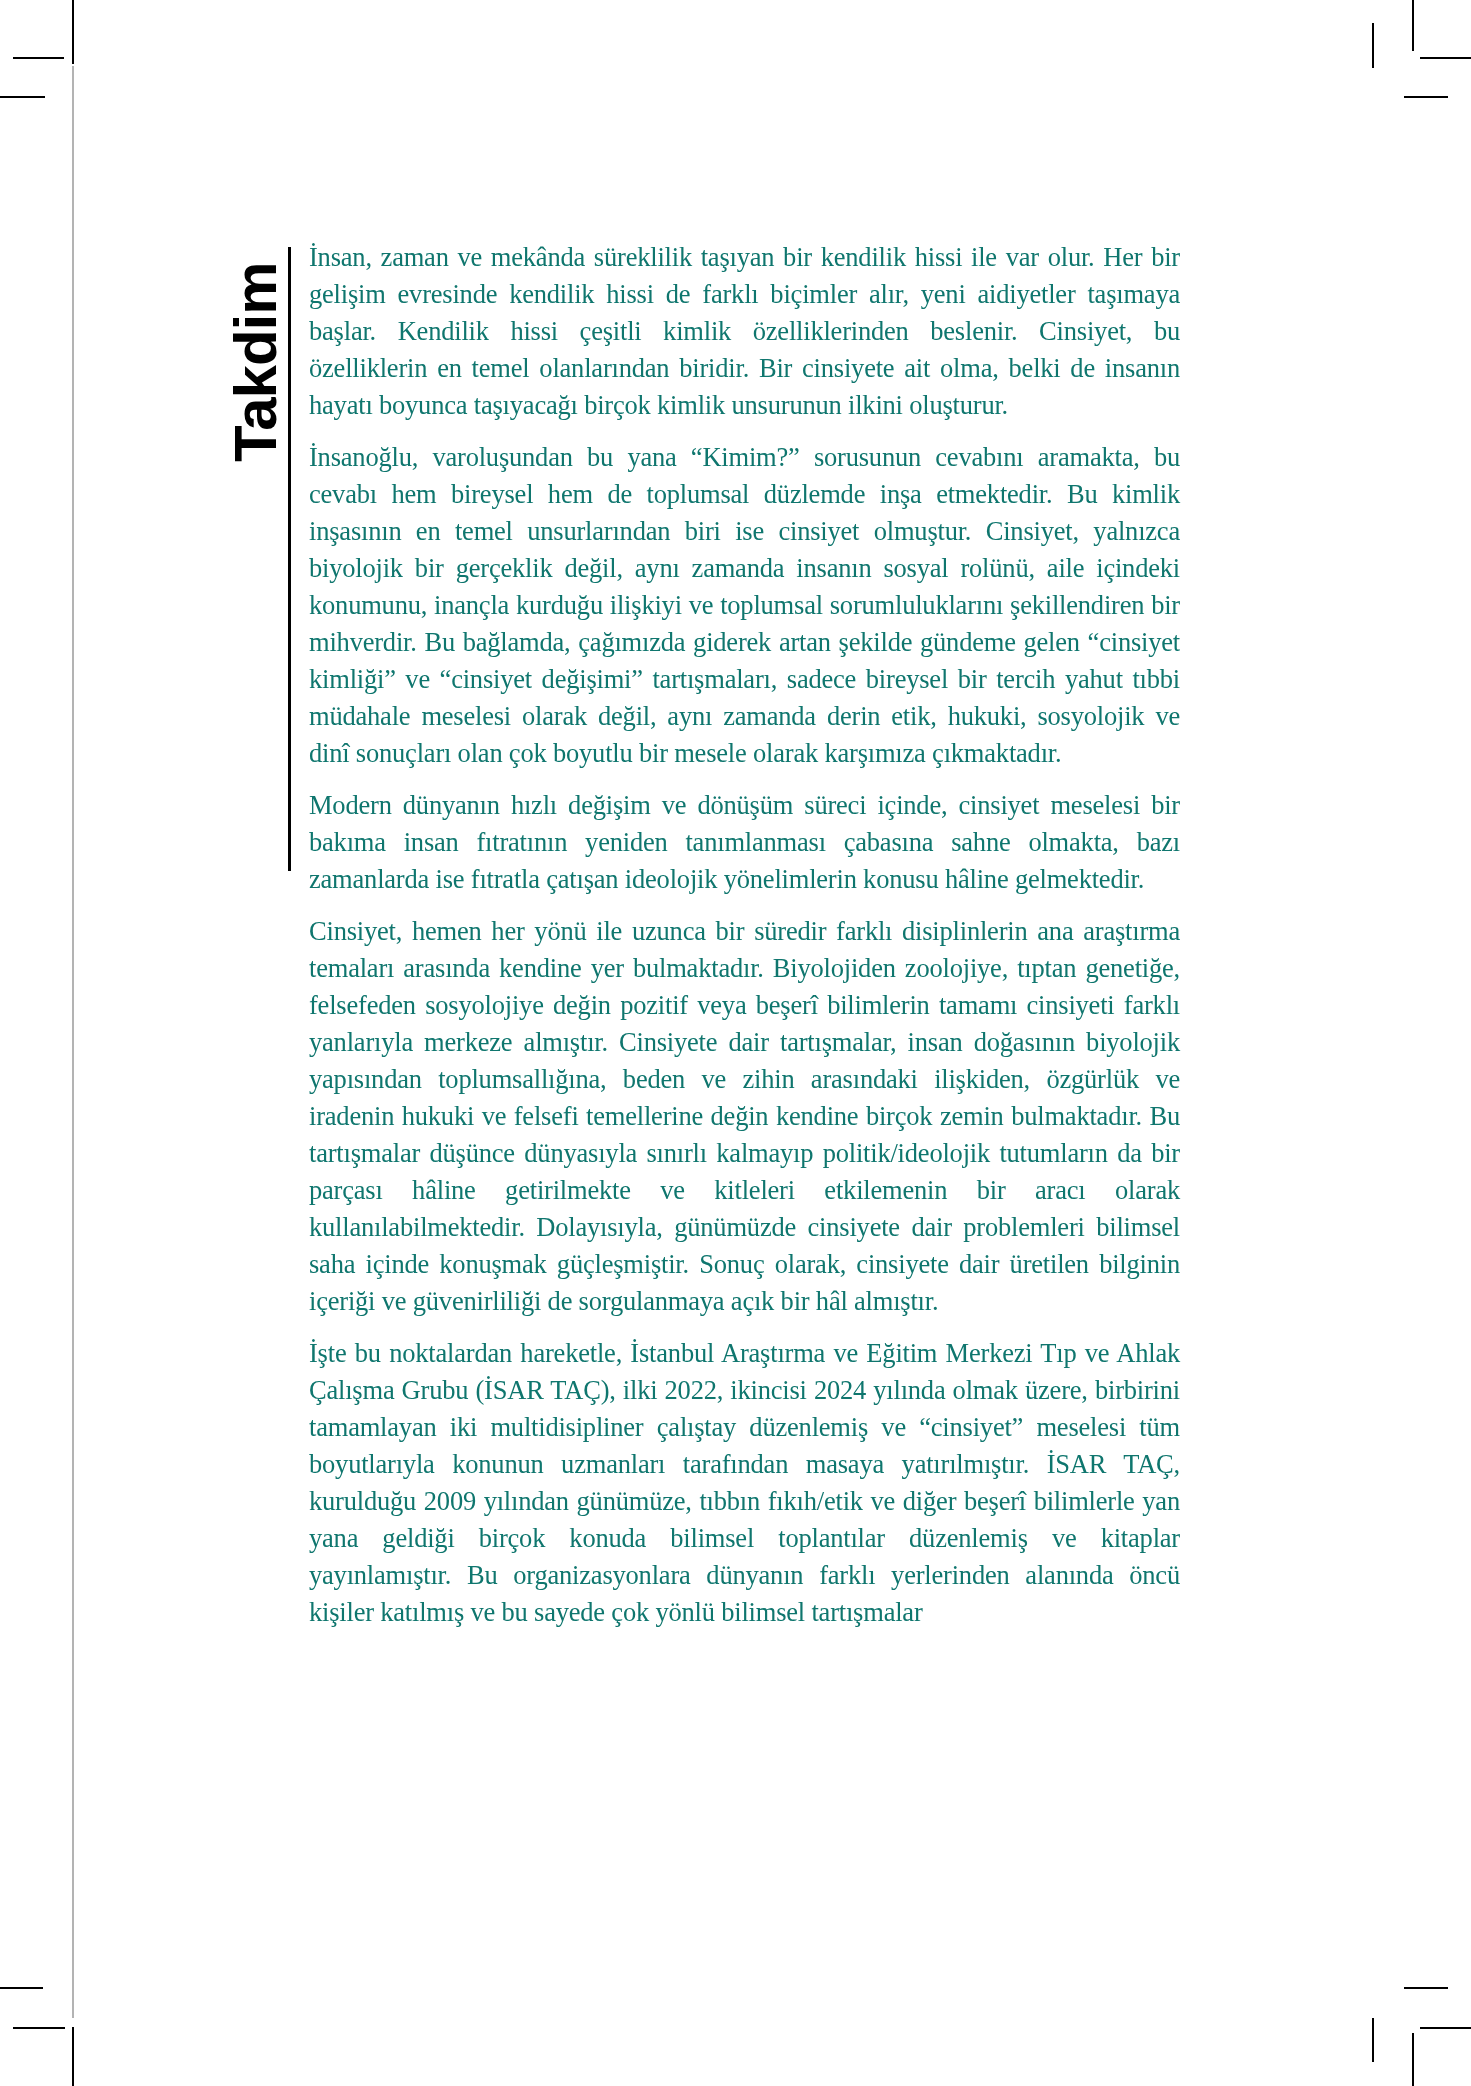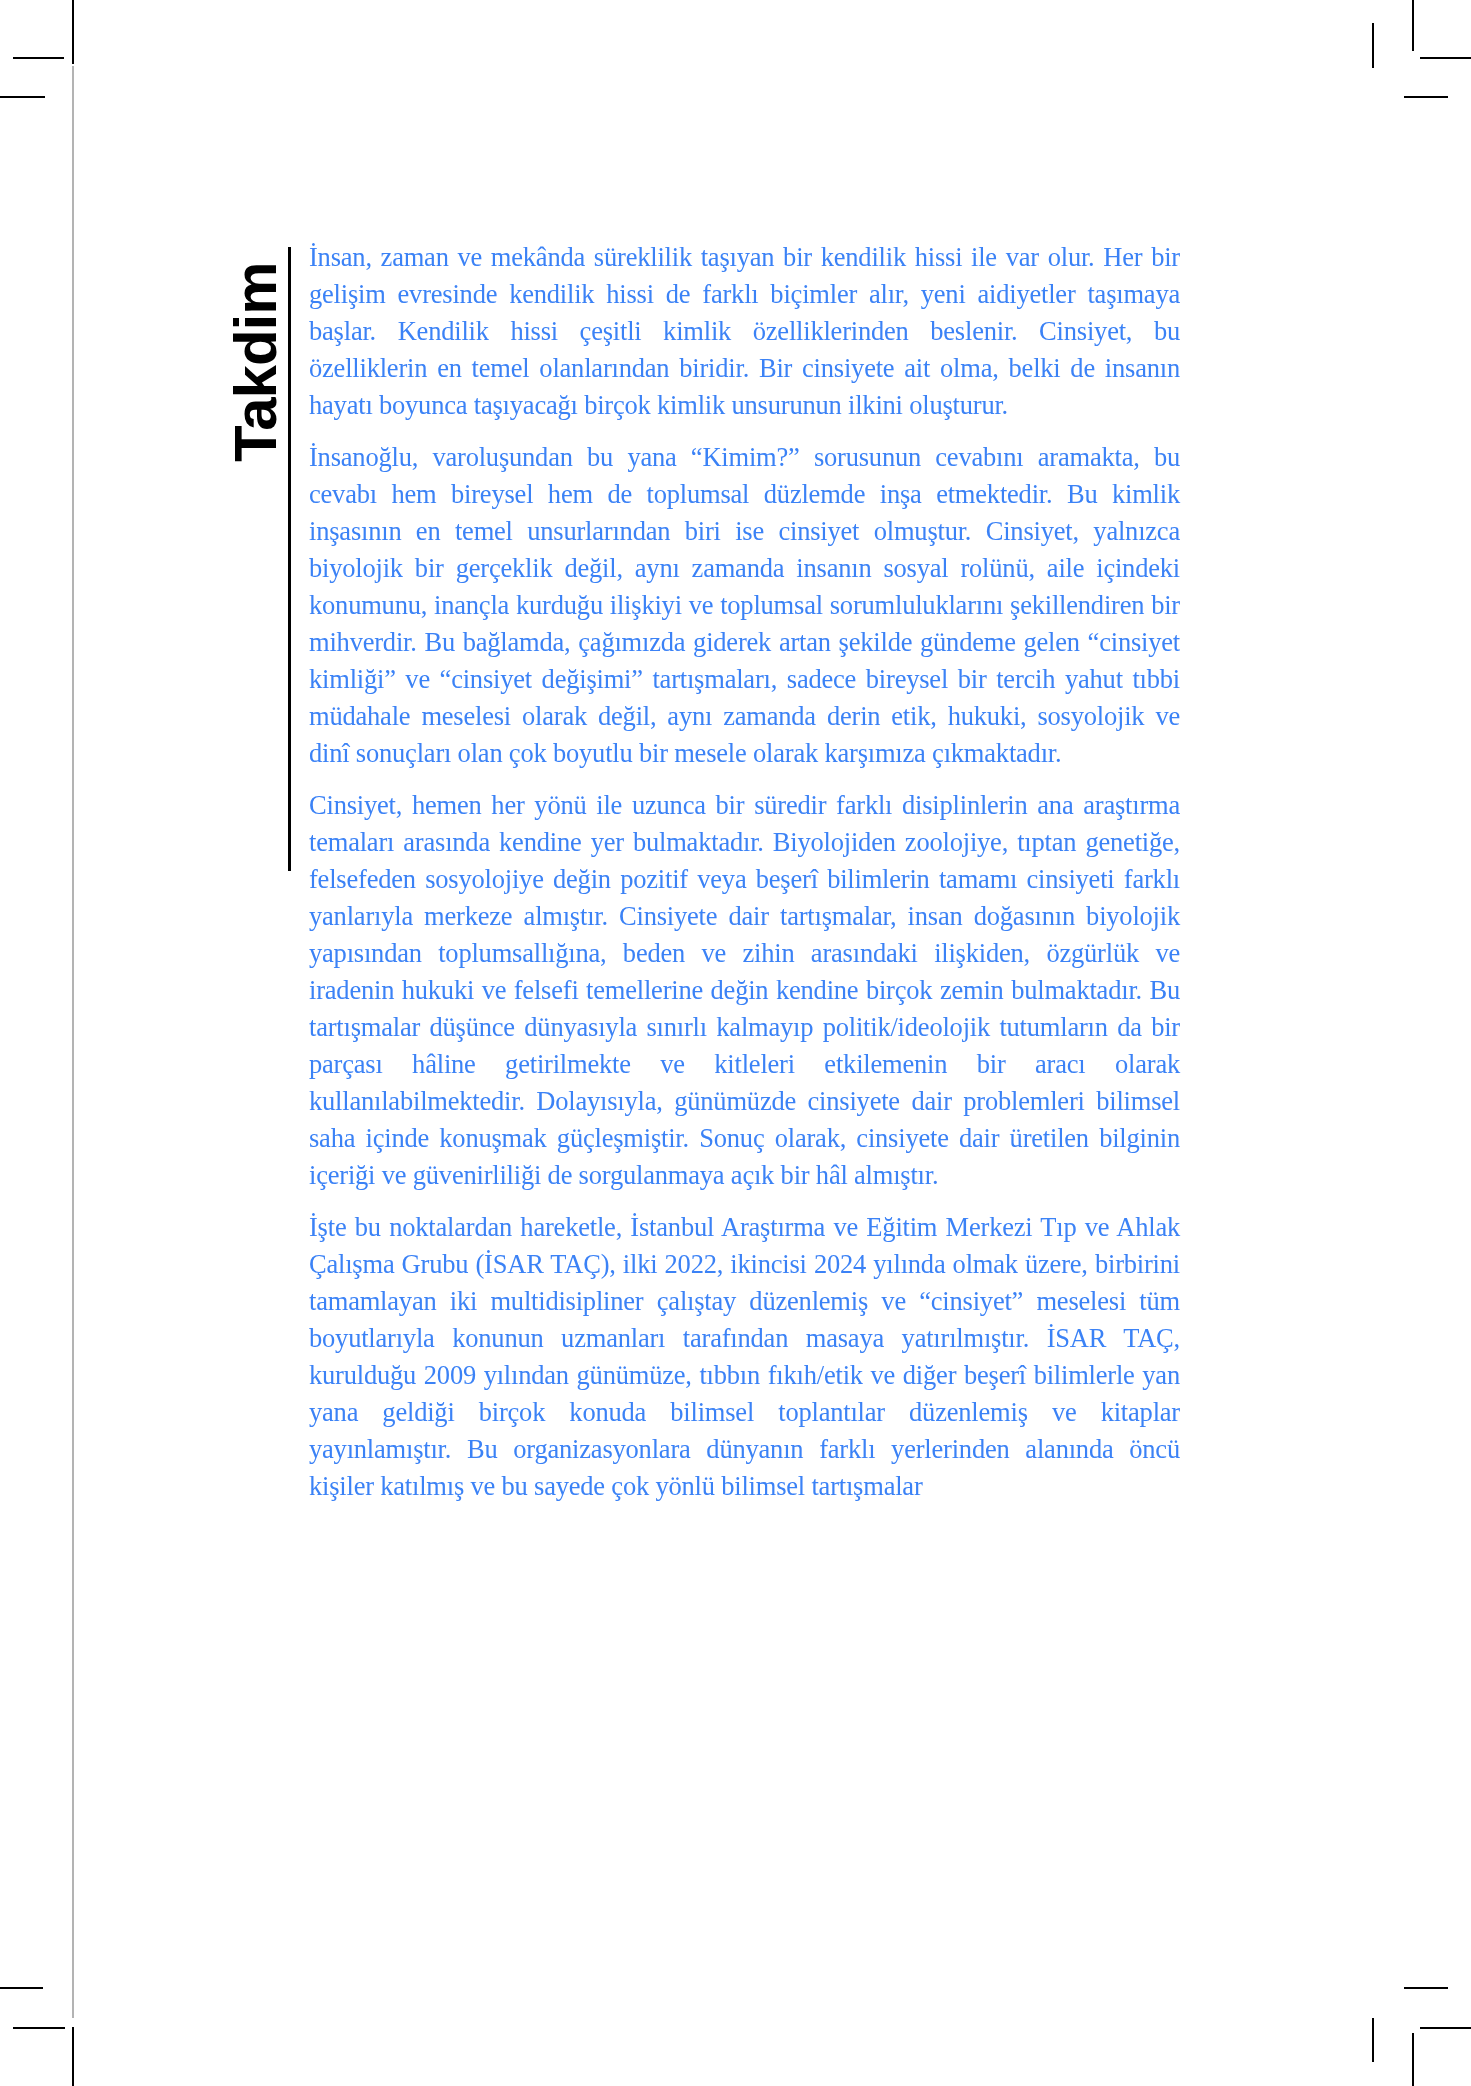"İnsan, zaman ve mekânda süreklilik" .body-col p { color: #3b82f6 -> #0f766e }
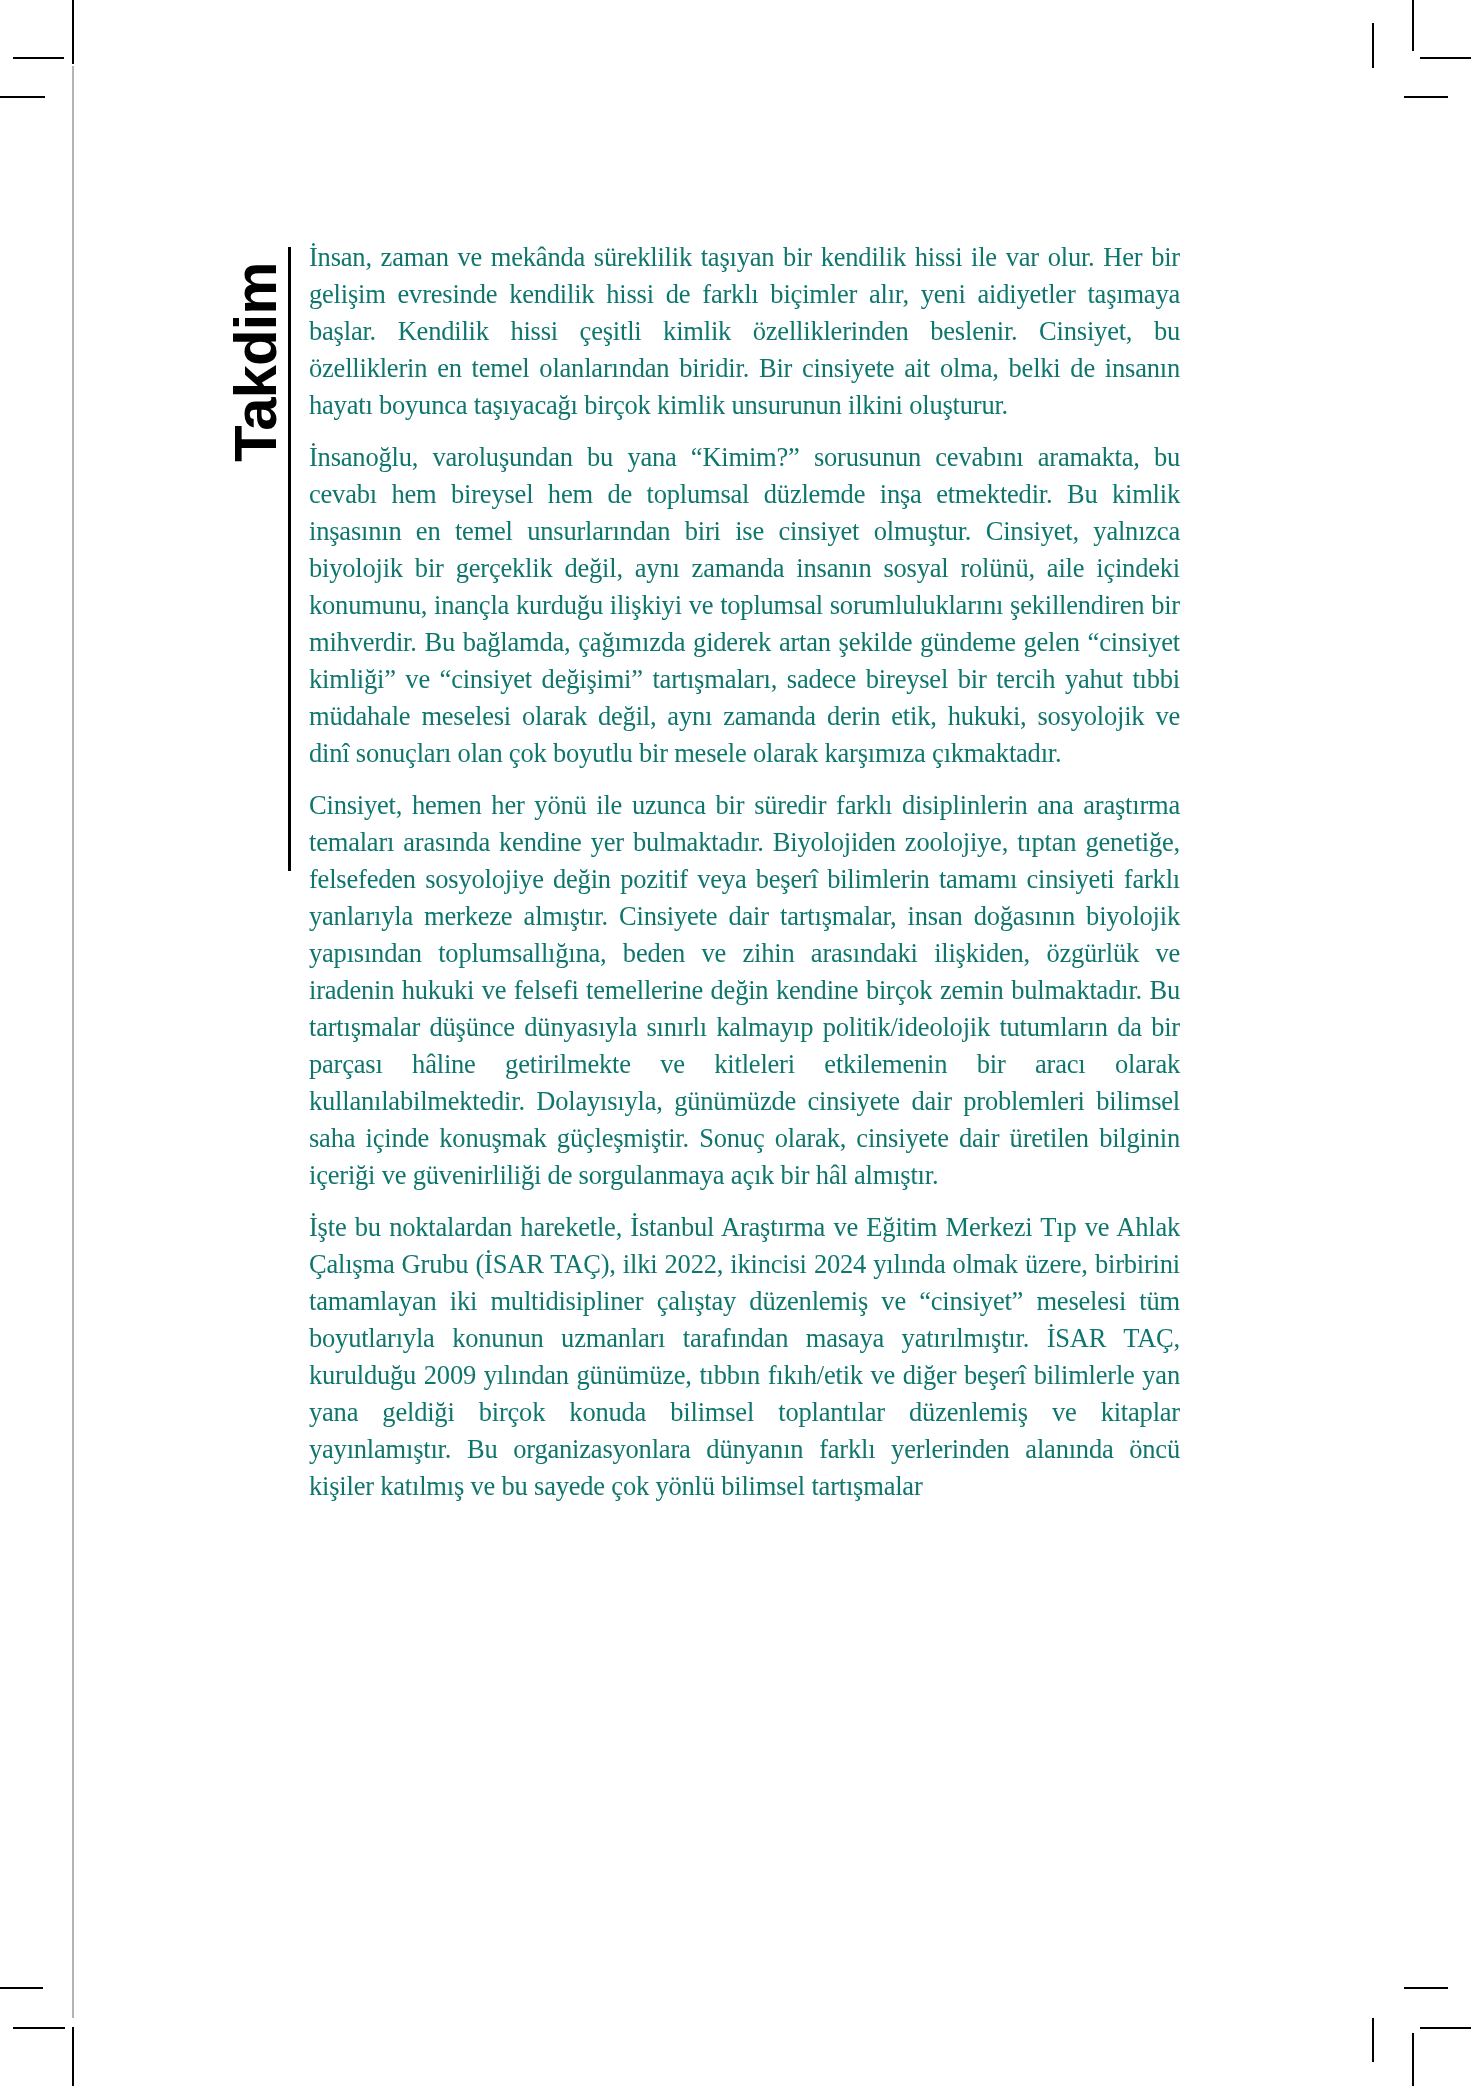"Modern dünyanın hızlı değişim ve" p { html: none -> <p>Modern dünyanın hızlı değişim ve dönüşüm süreci içinde, cinsiyet meselesi bir bakıma insan fıtratının yeniden tanımlanması çabasına sahne olmakta, bazı zamanlarda ise fıtratla çatışan ideolojik yönelimlerin konusu hâline gelmektedir.</p> }
